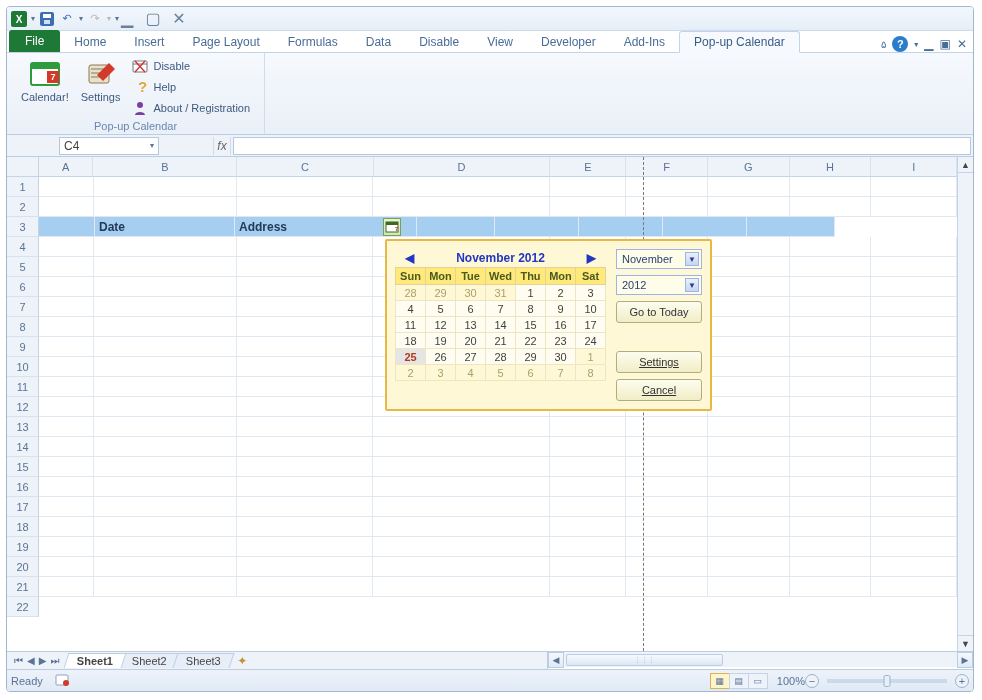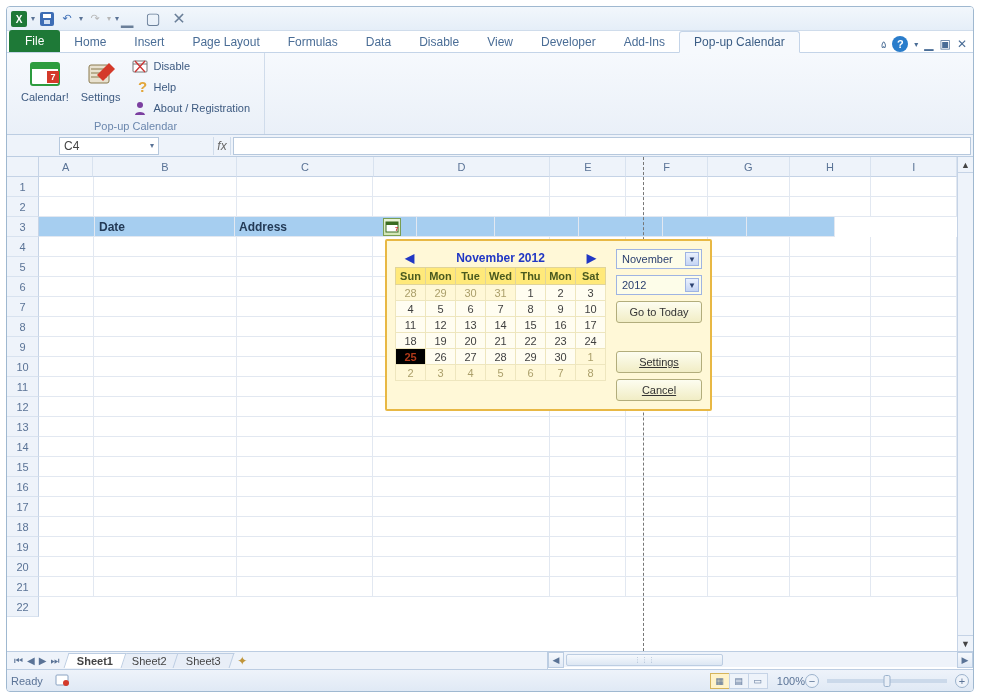"25" .cal-table td.today { background: #000000 -> #e5e5e5 }
